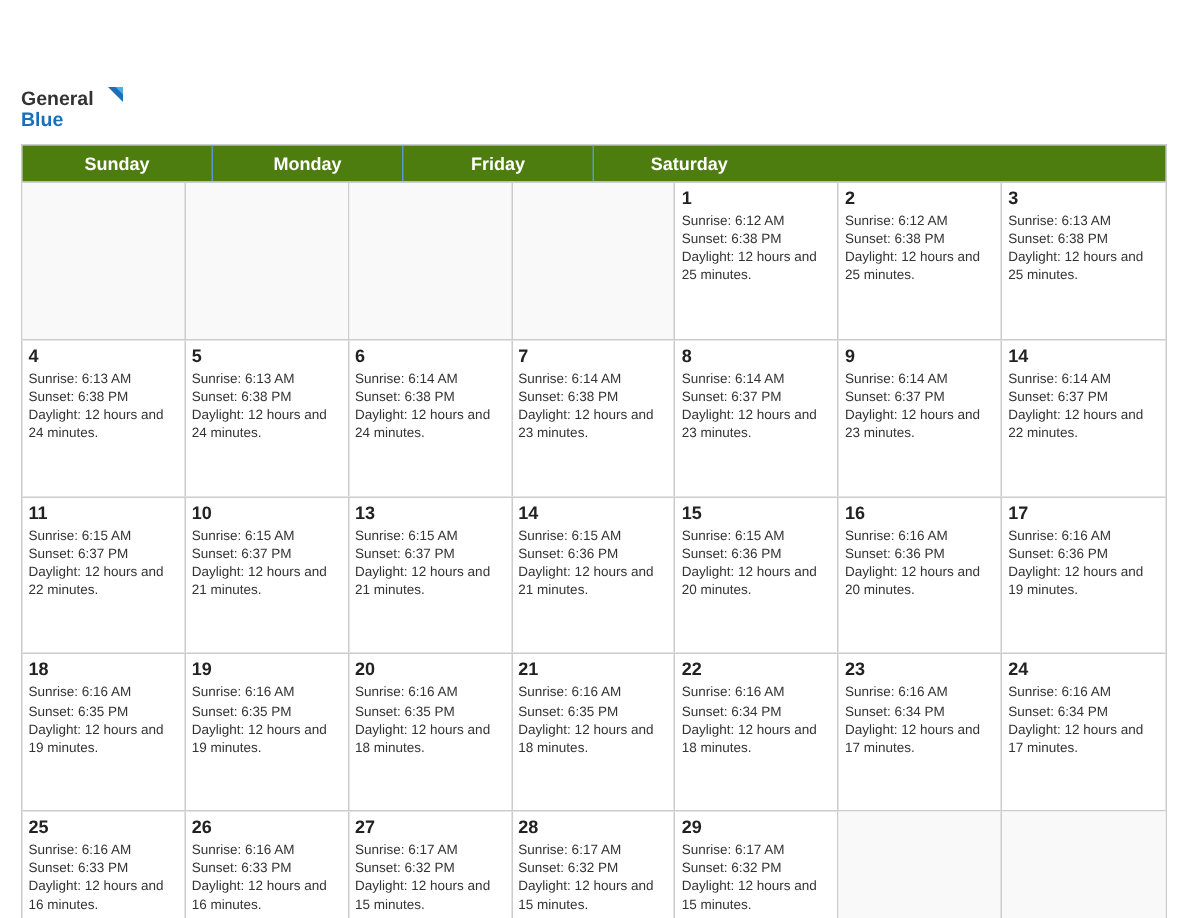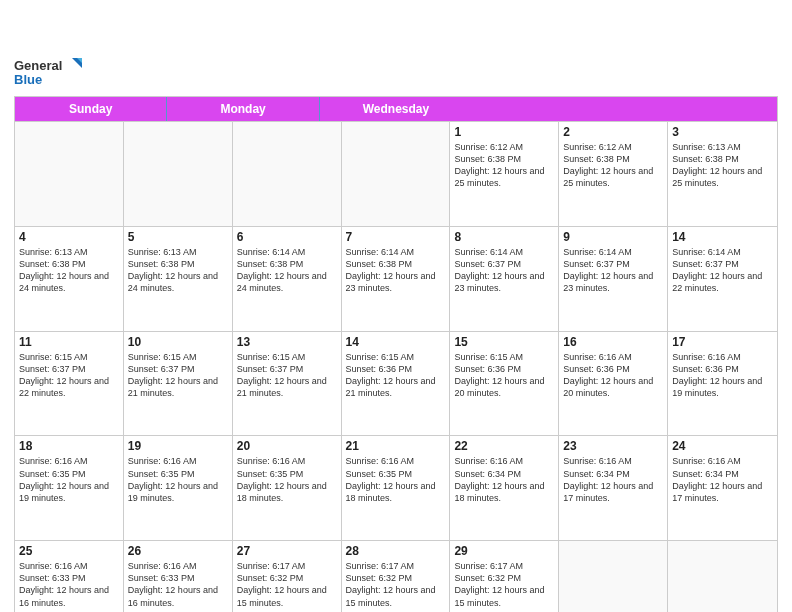"Sunday" .cal-header-row { background: #d946ef -> #4d7c0f; grid-template-columns: repeat(5, 1fr) -> repeat(6, 1fr) }
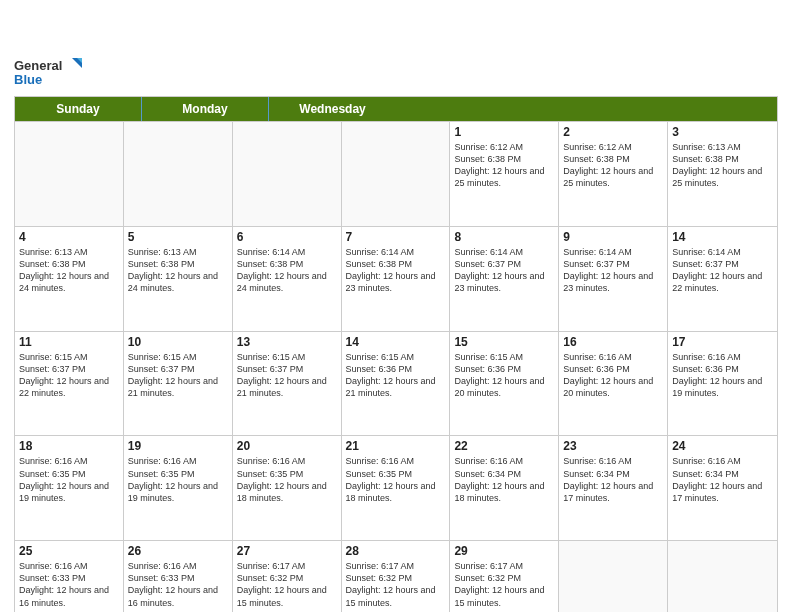"Wednesday" div.cal-header-cell { text: Wednesday -> Friday }
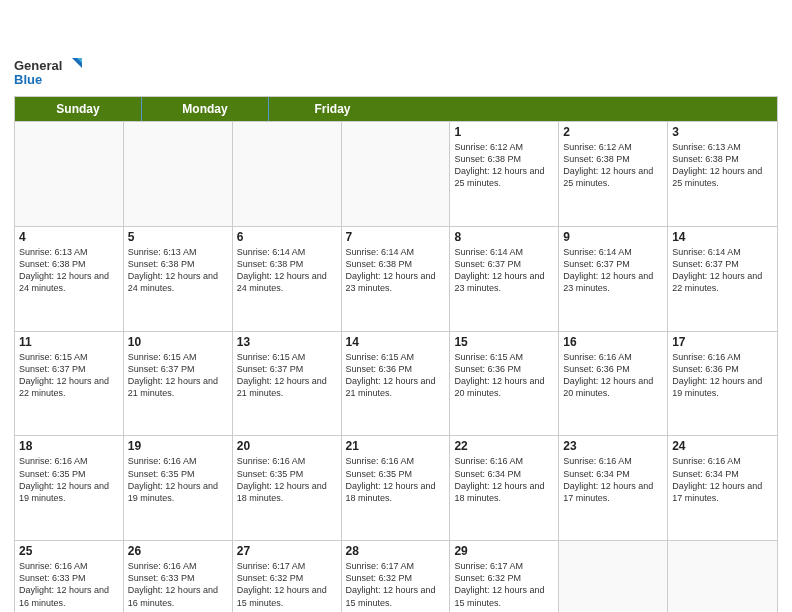"Saturday" div.cal-header-cell { html: none -> <div>Saturday</div> }
